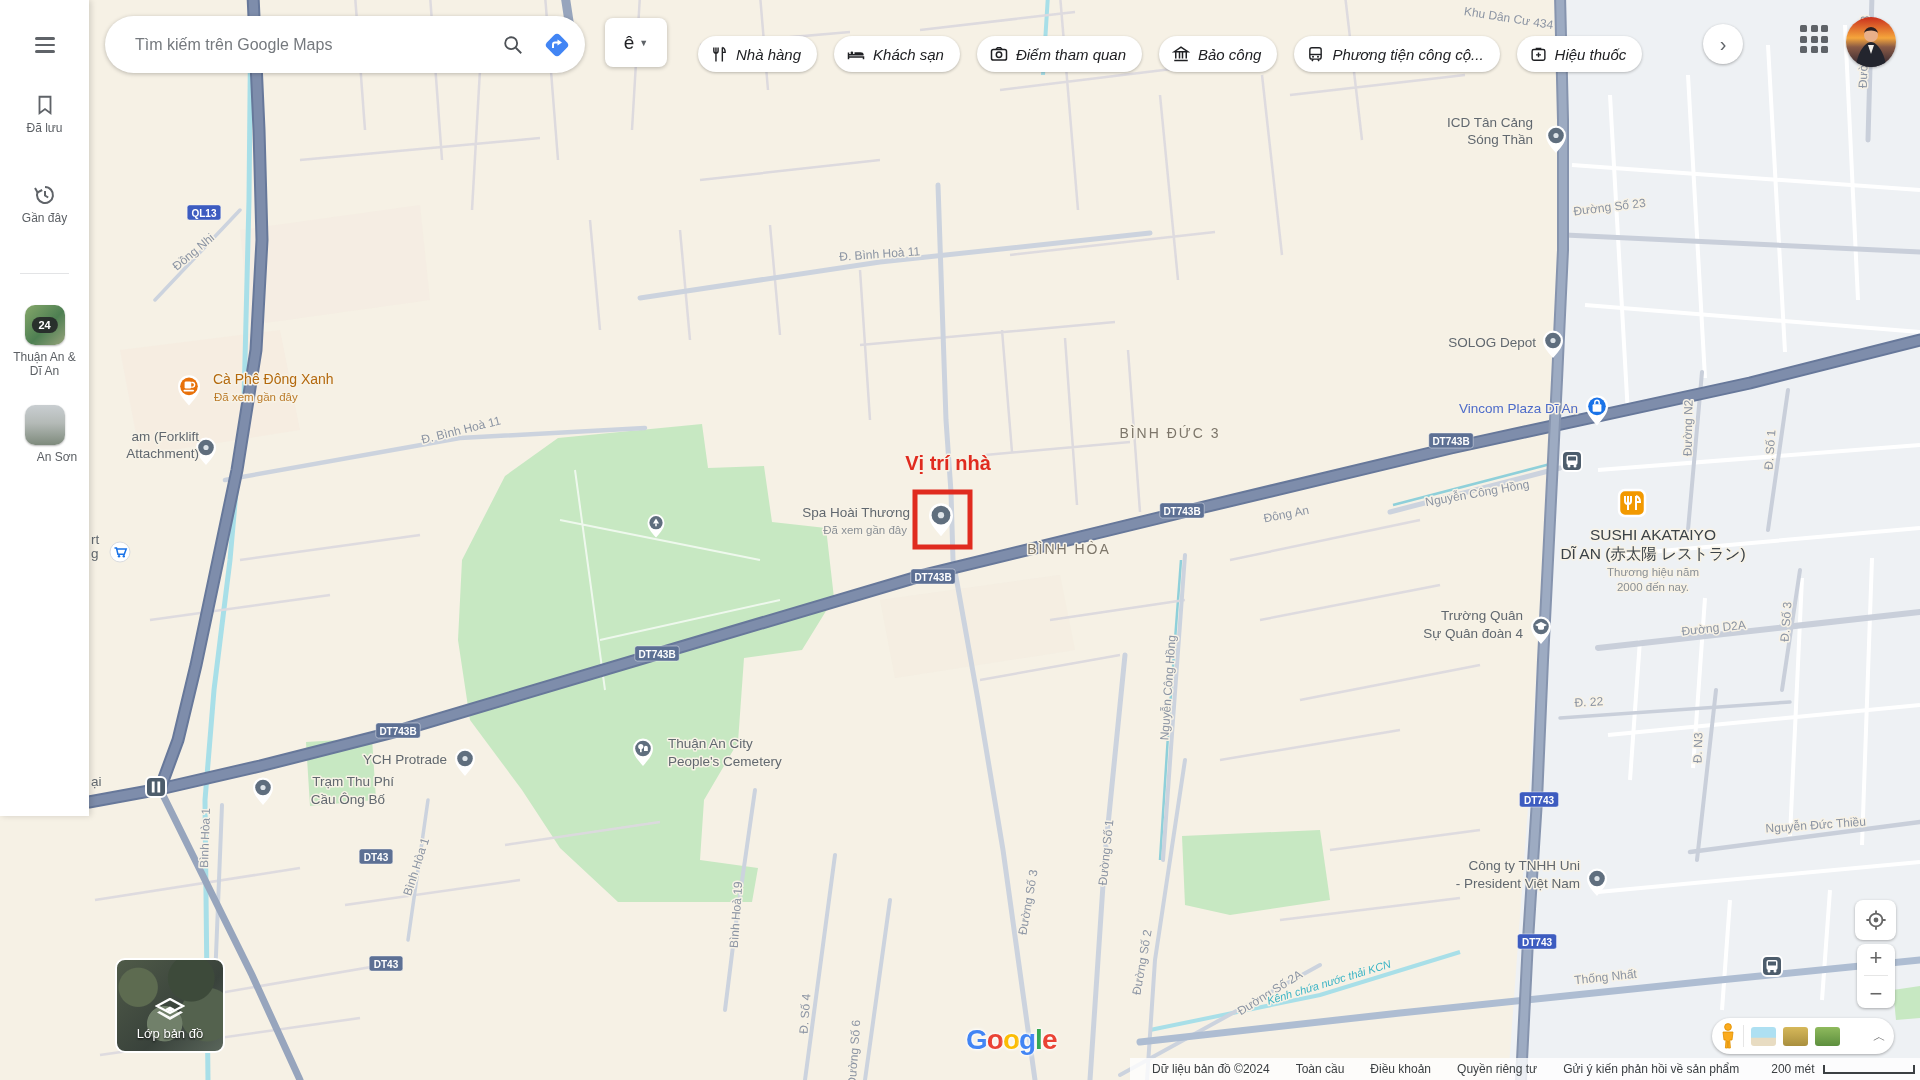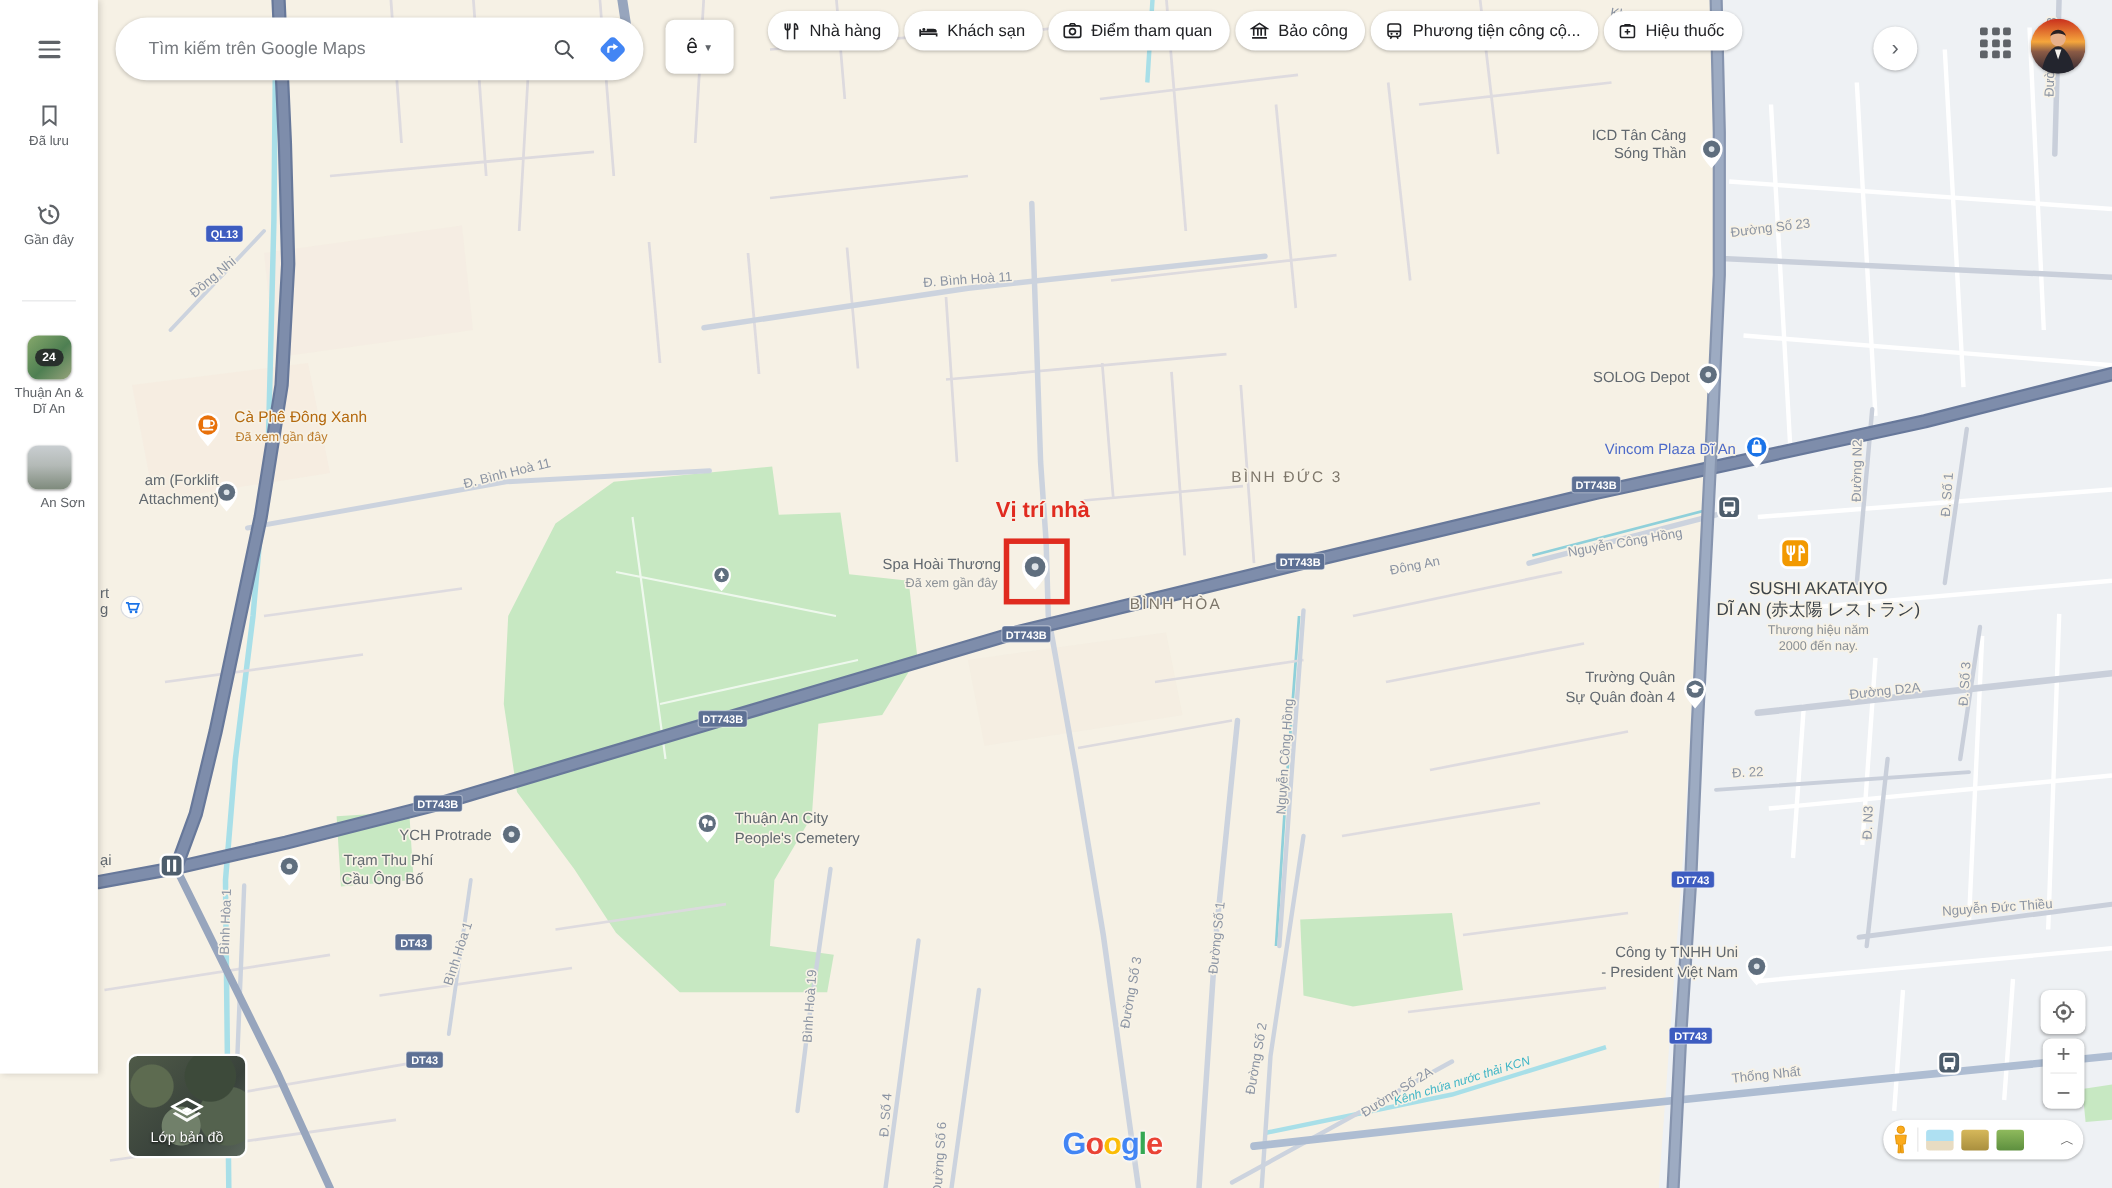"Nhà hàng" #chips { font-style: none -> italic; gap: 5px -> 17px; top: 10px -> 36px }
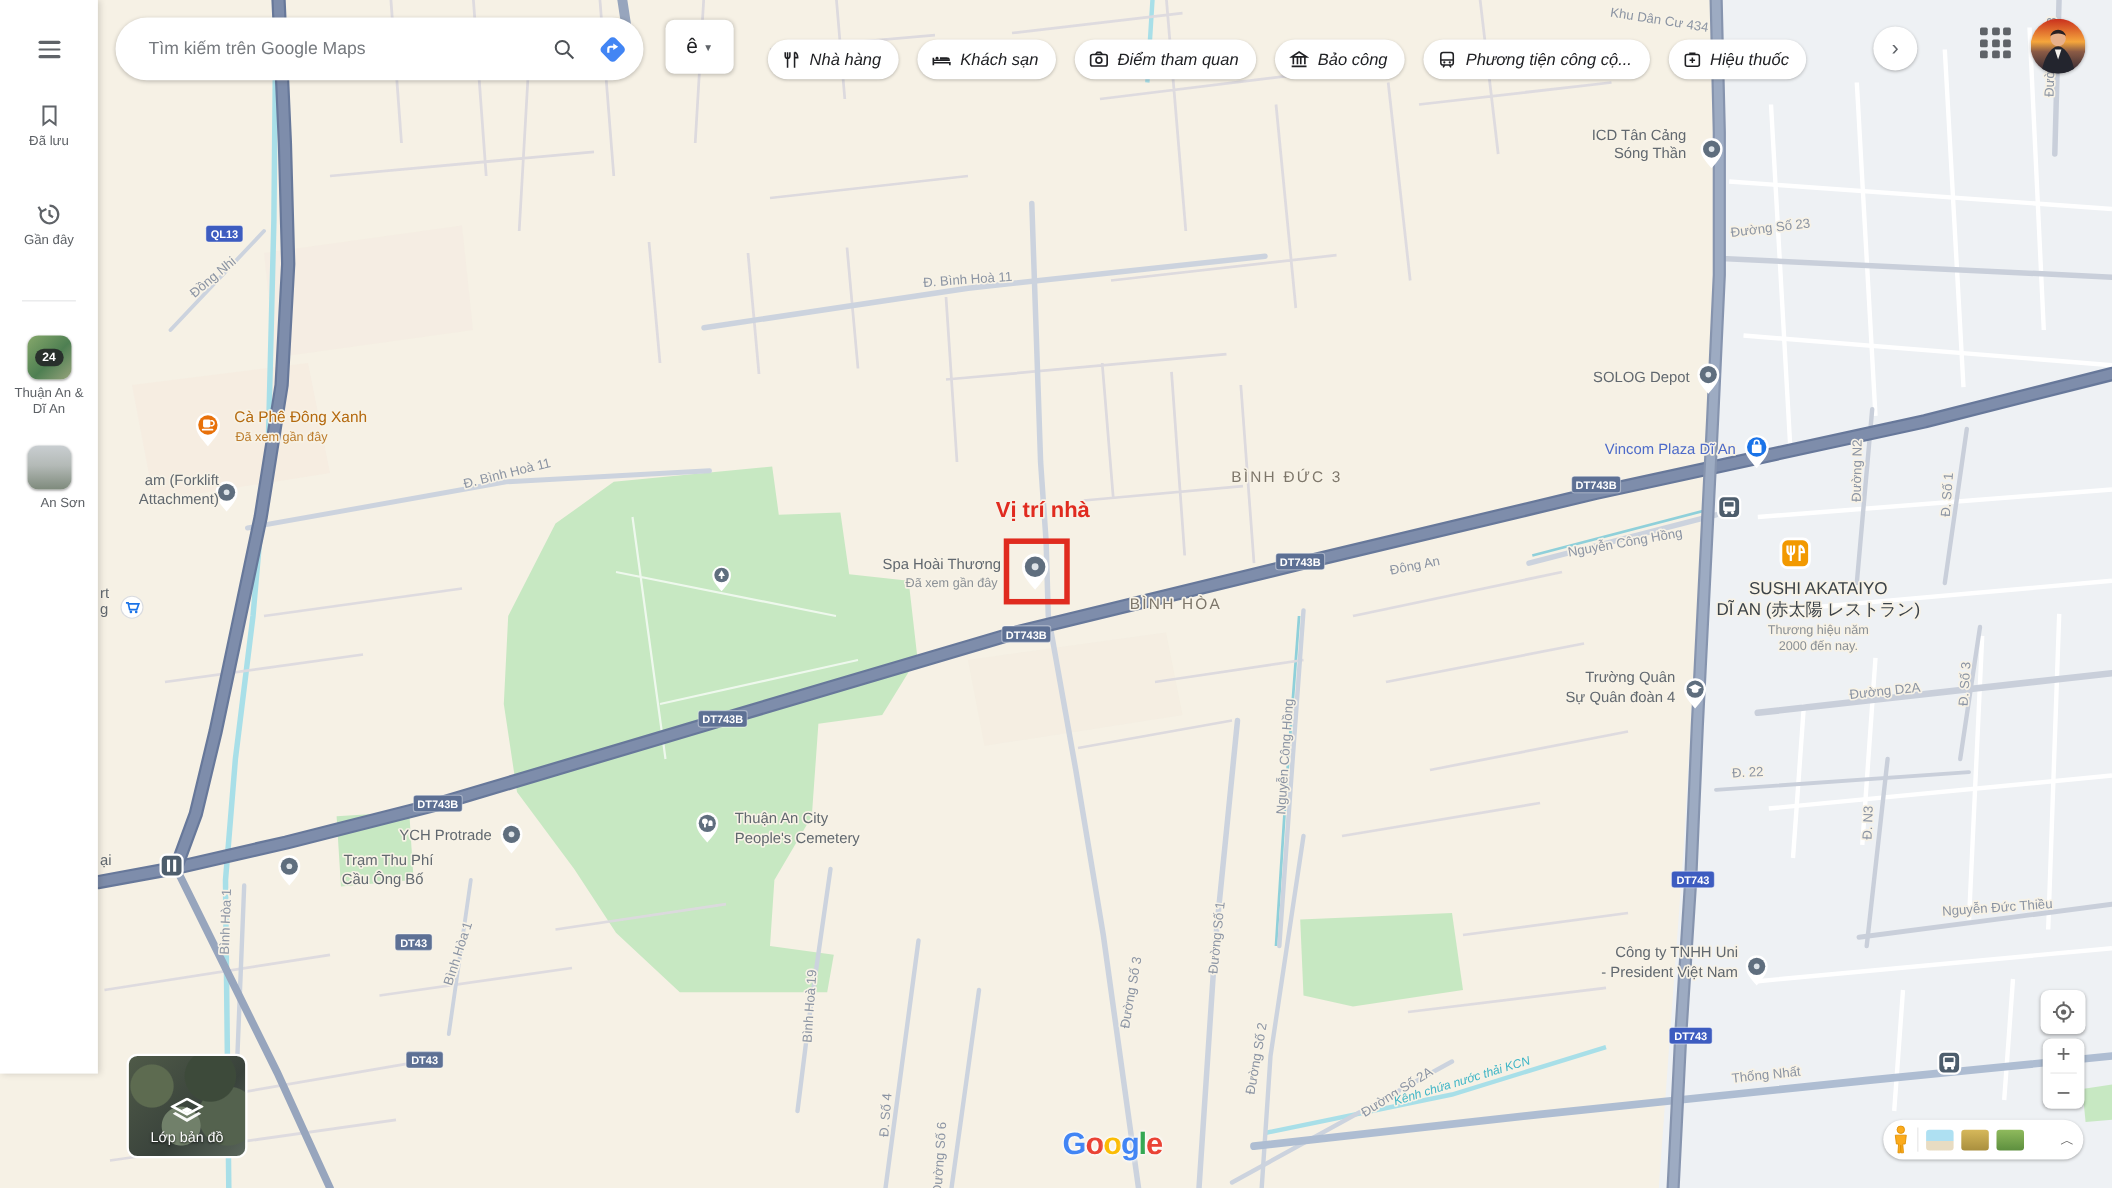"Đã lưu" #rail { height: 976px -> 816px }
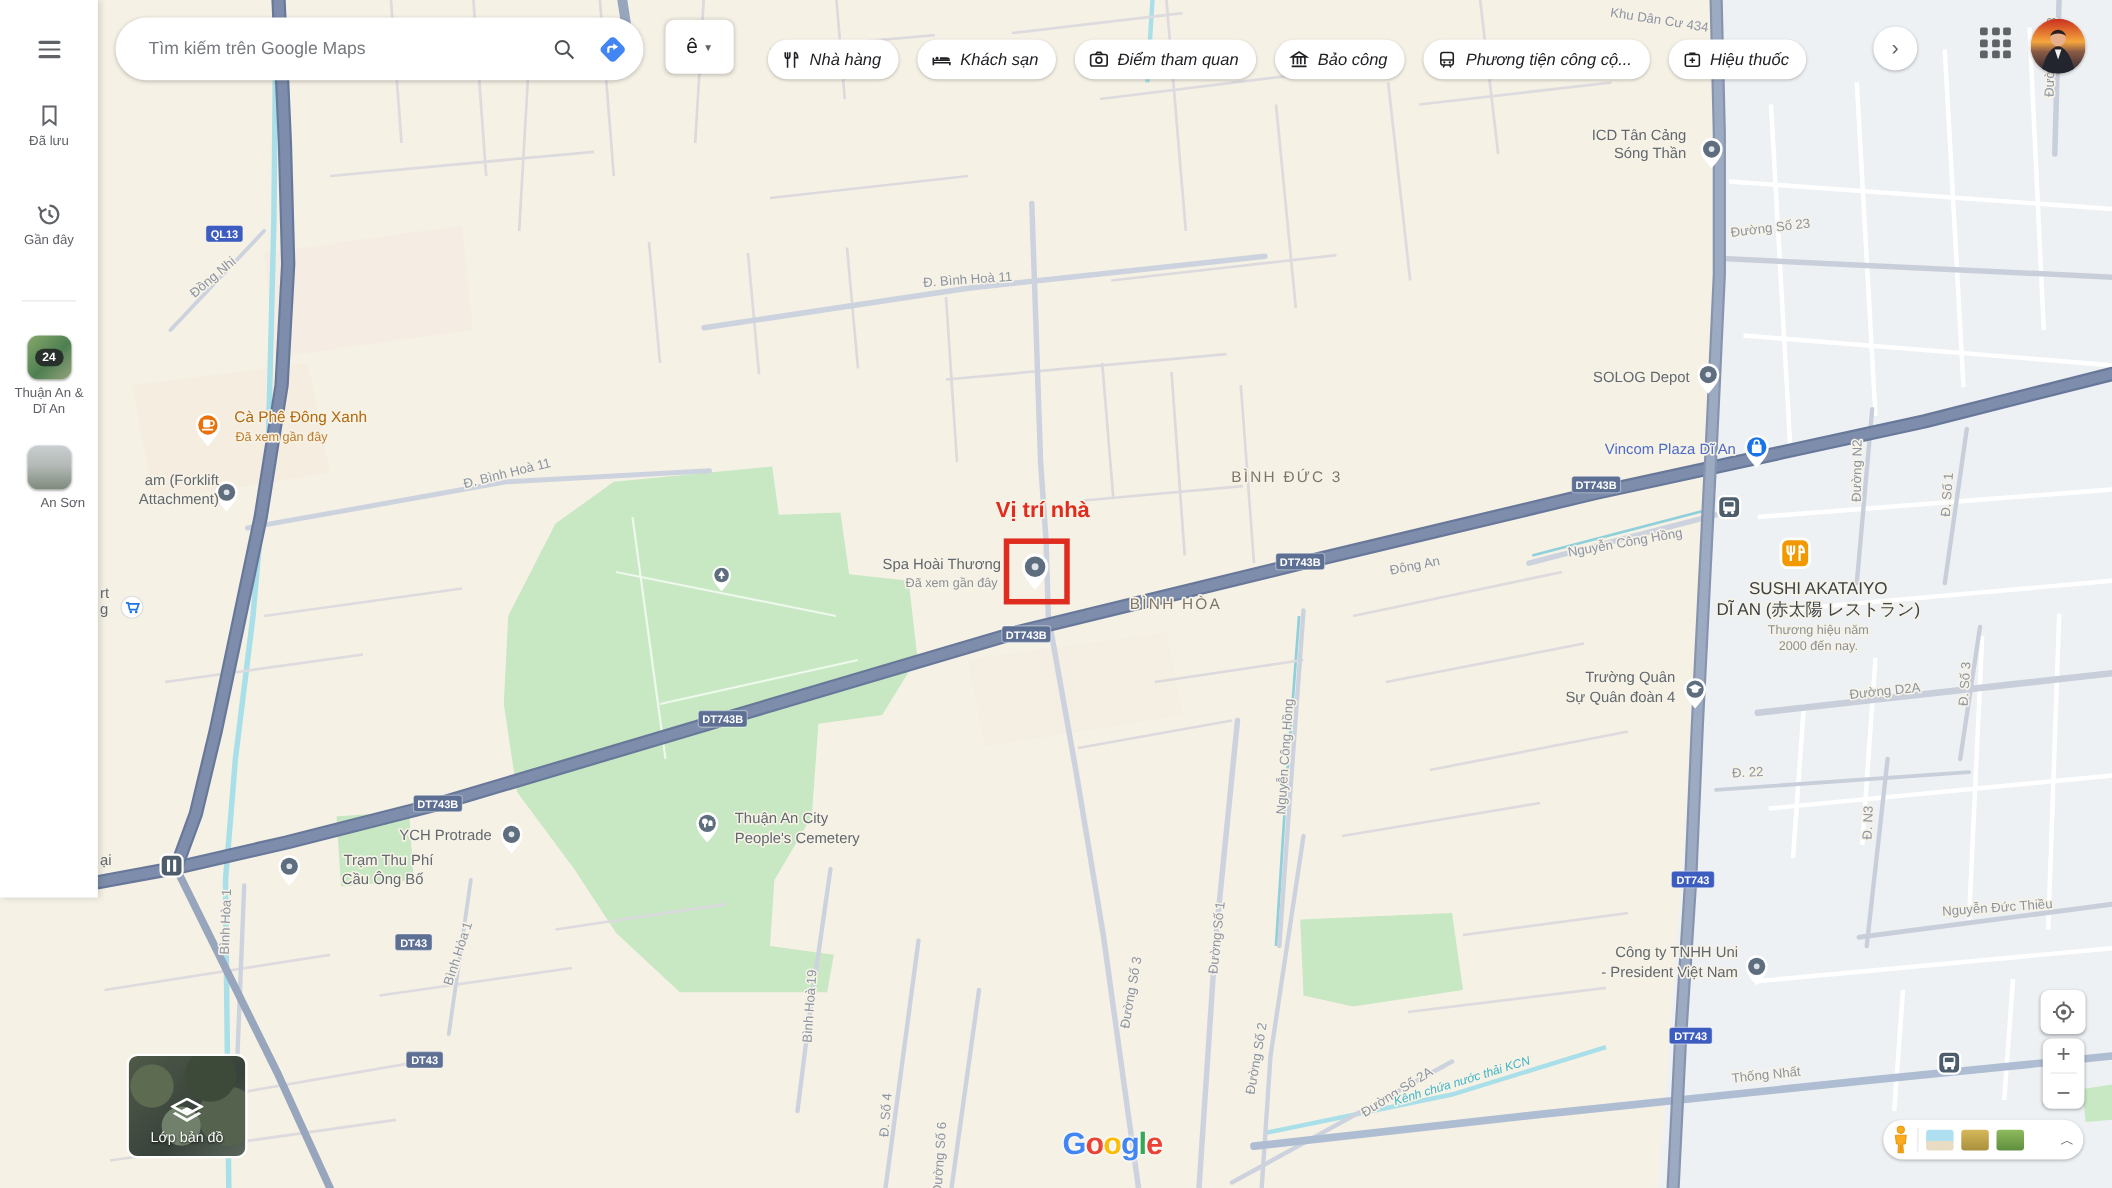"Dữ liệu bản đồ ©2024" div { html: none -> <div> <span>Dữ liệu bản đồ ©2024</span> <span>Toàn cầu</span> <span>Điều khoản</span> <span>Quyền riêng tư</span> <span>Gửi ý kiến phản hồi về sản phẩm</span> <div> <span>200 mét</span> <div></div> </div> </div> }
